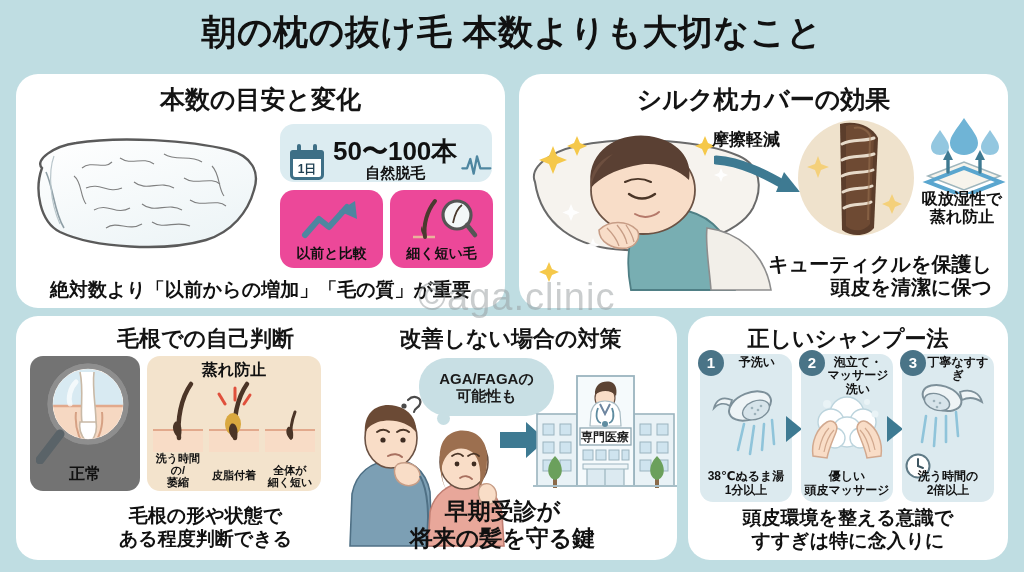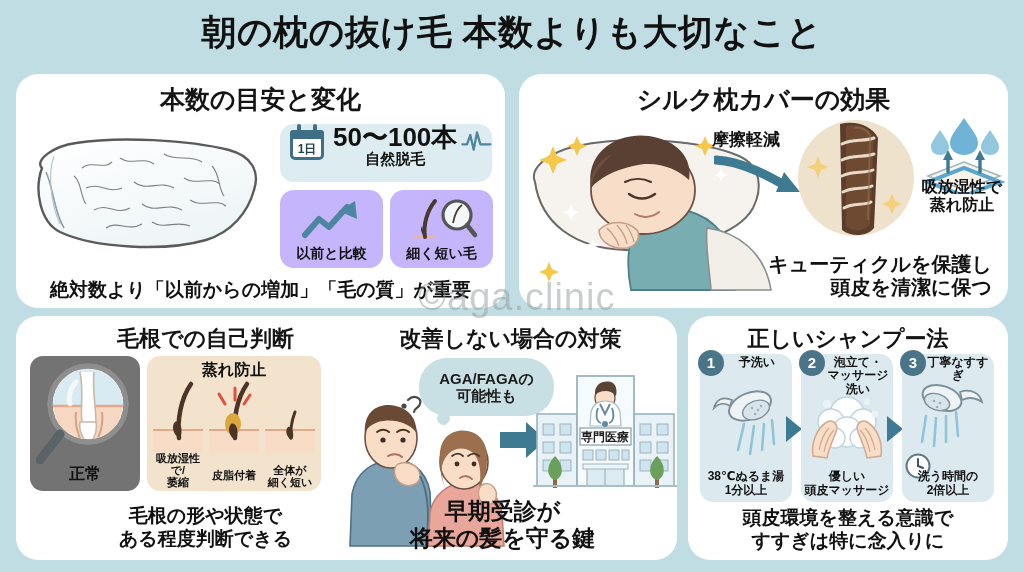"1日" .stat-pill { align-items: flex-start -> flex-end }
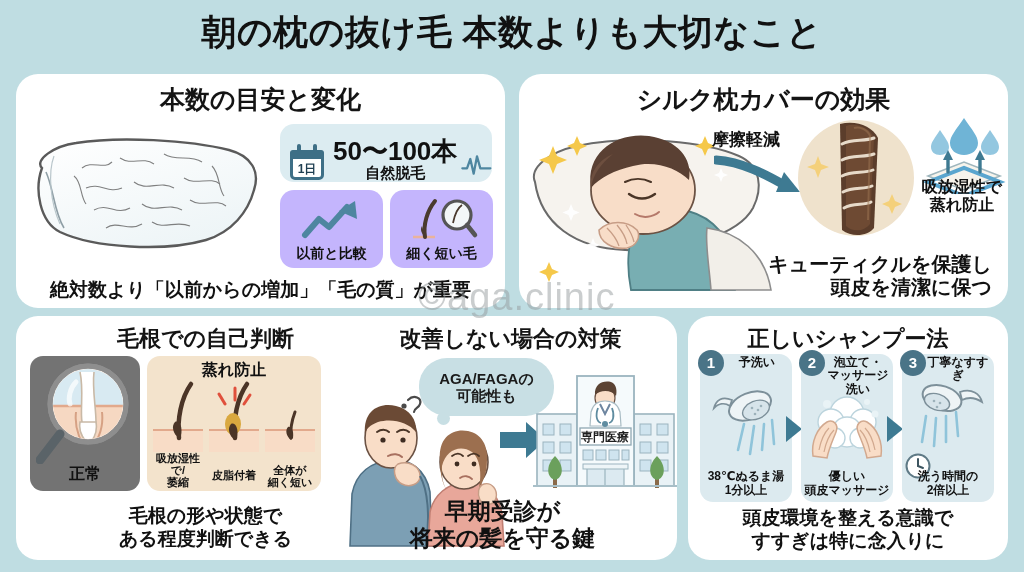"吸放湿性で" .humid-label { top: 104px -> 116px }
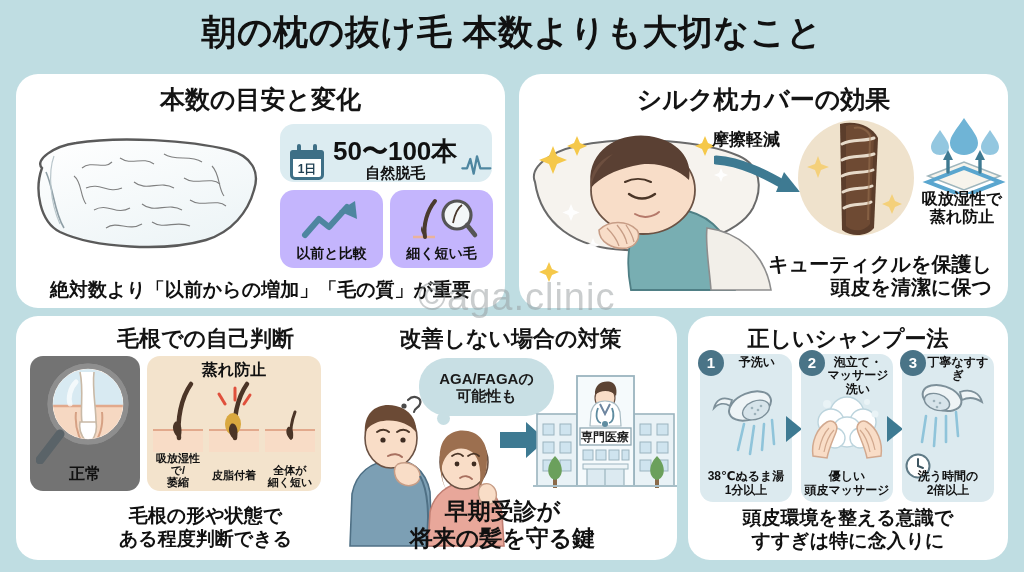"以前と比較" .mini-pill { background: #c4b5fd -> #ec4899 }
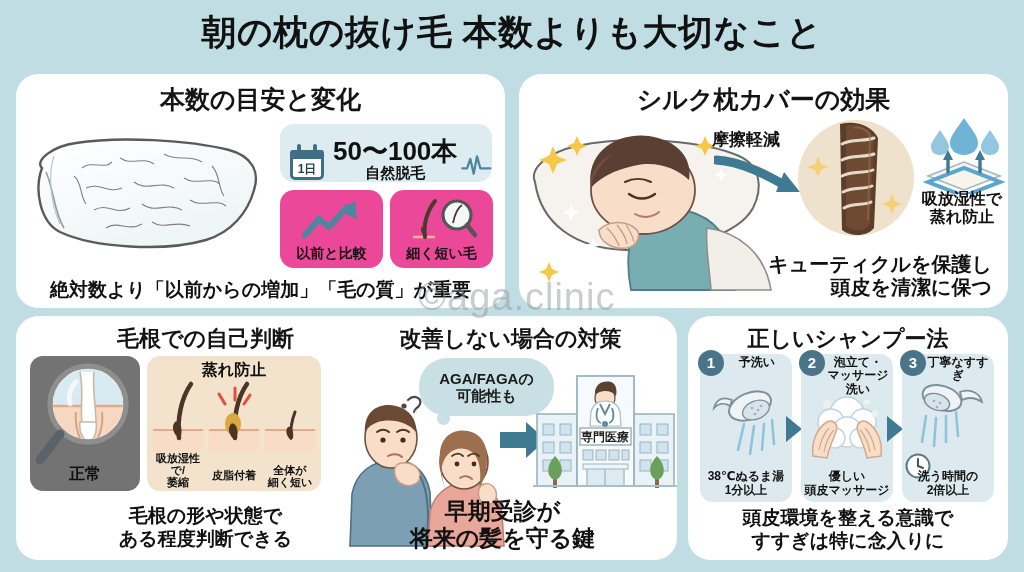"吸放湿性で/" span { text: 吸放湿性で/ -> 洗う時間の/ }
